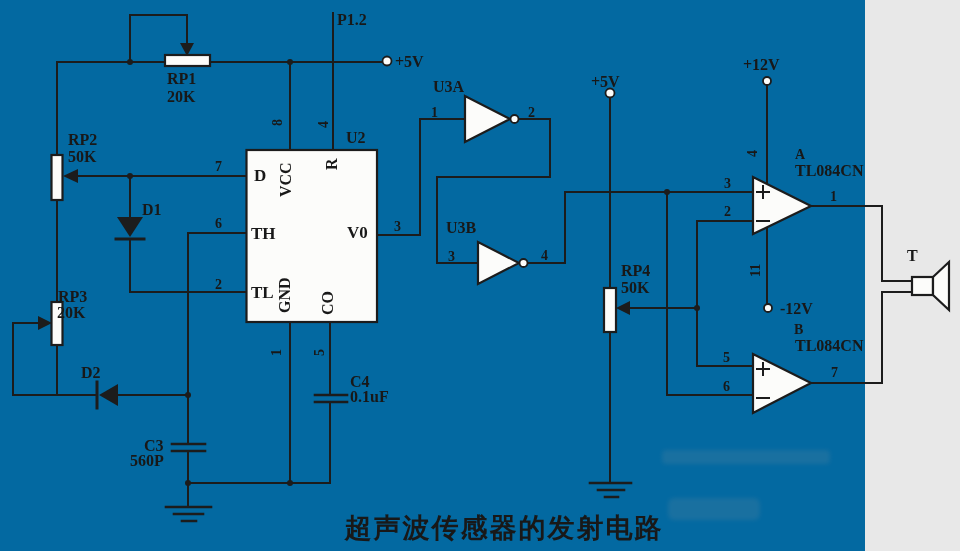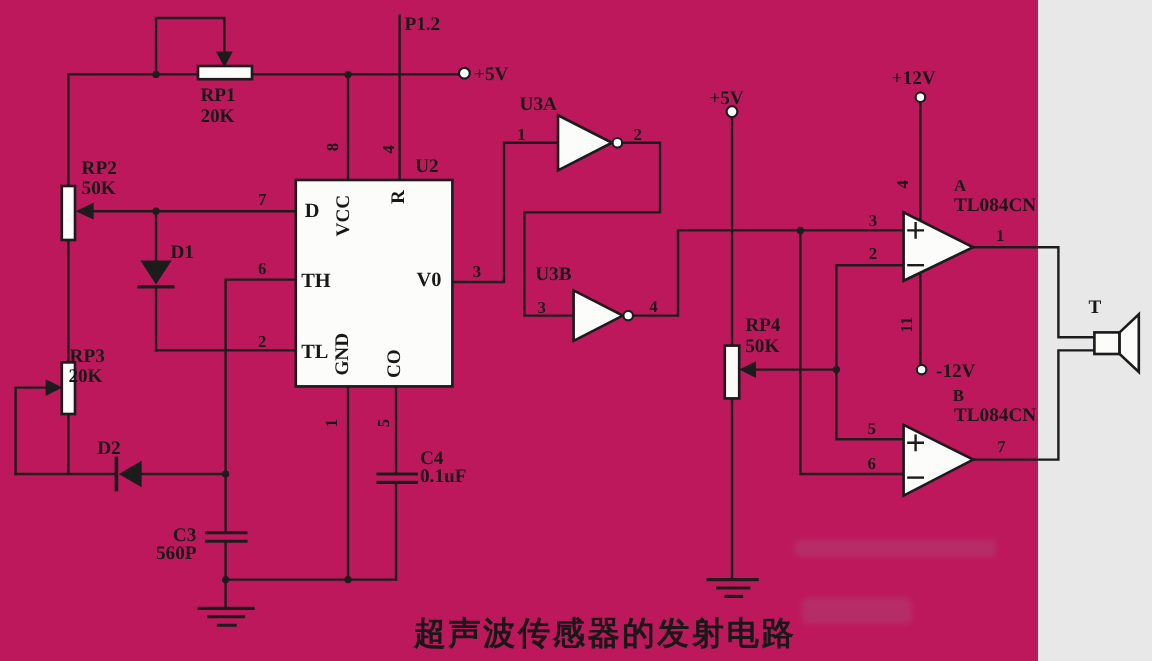"P1.2" .page { background: #be185d -> #0369a1 }
